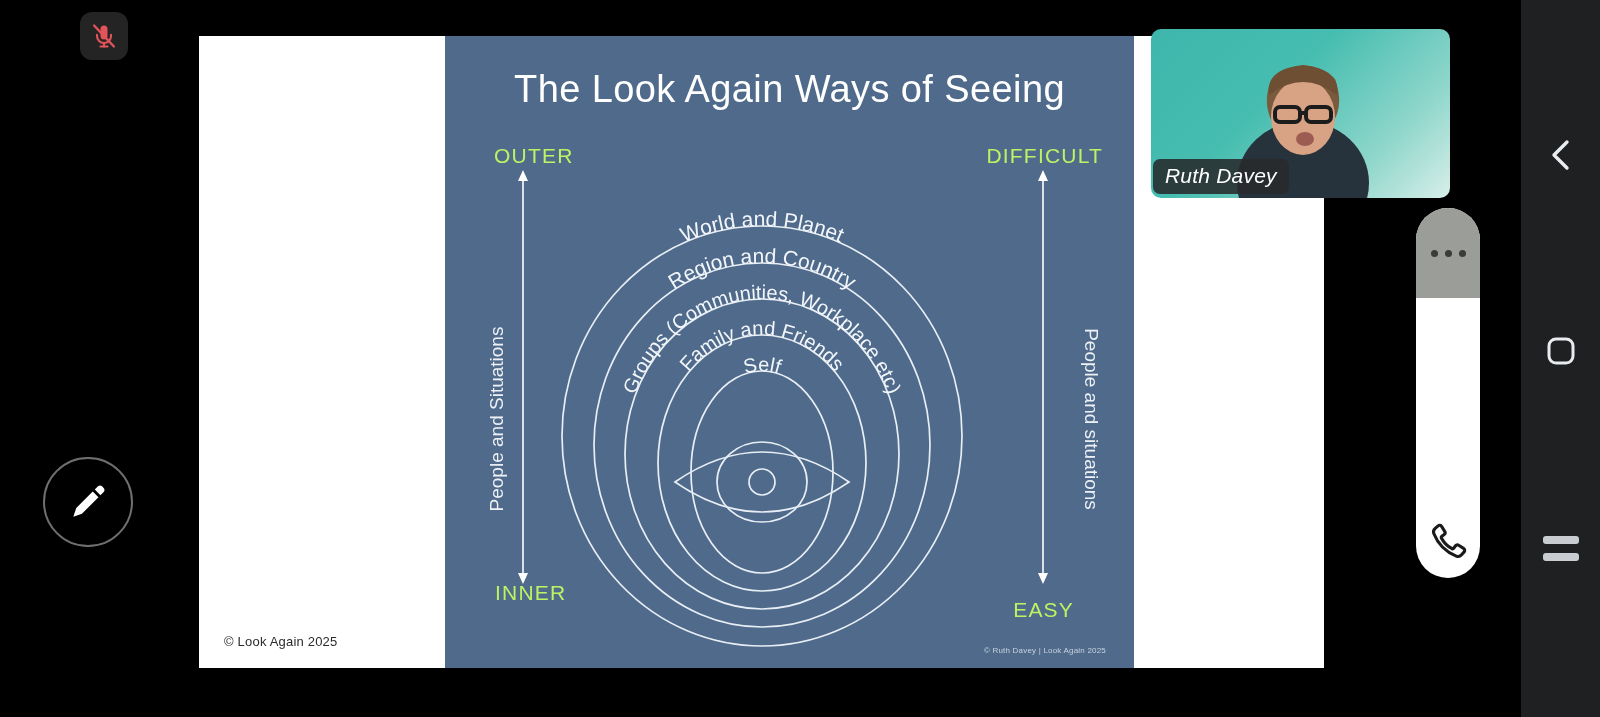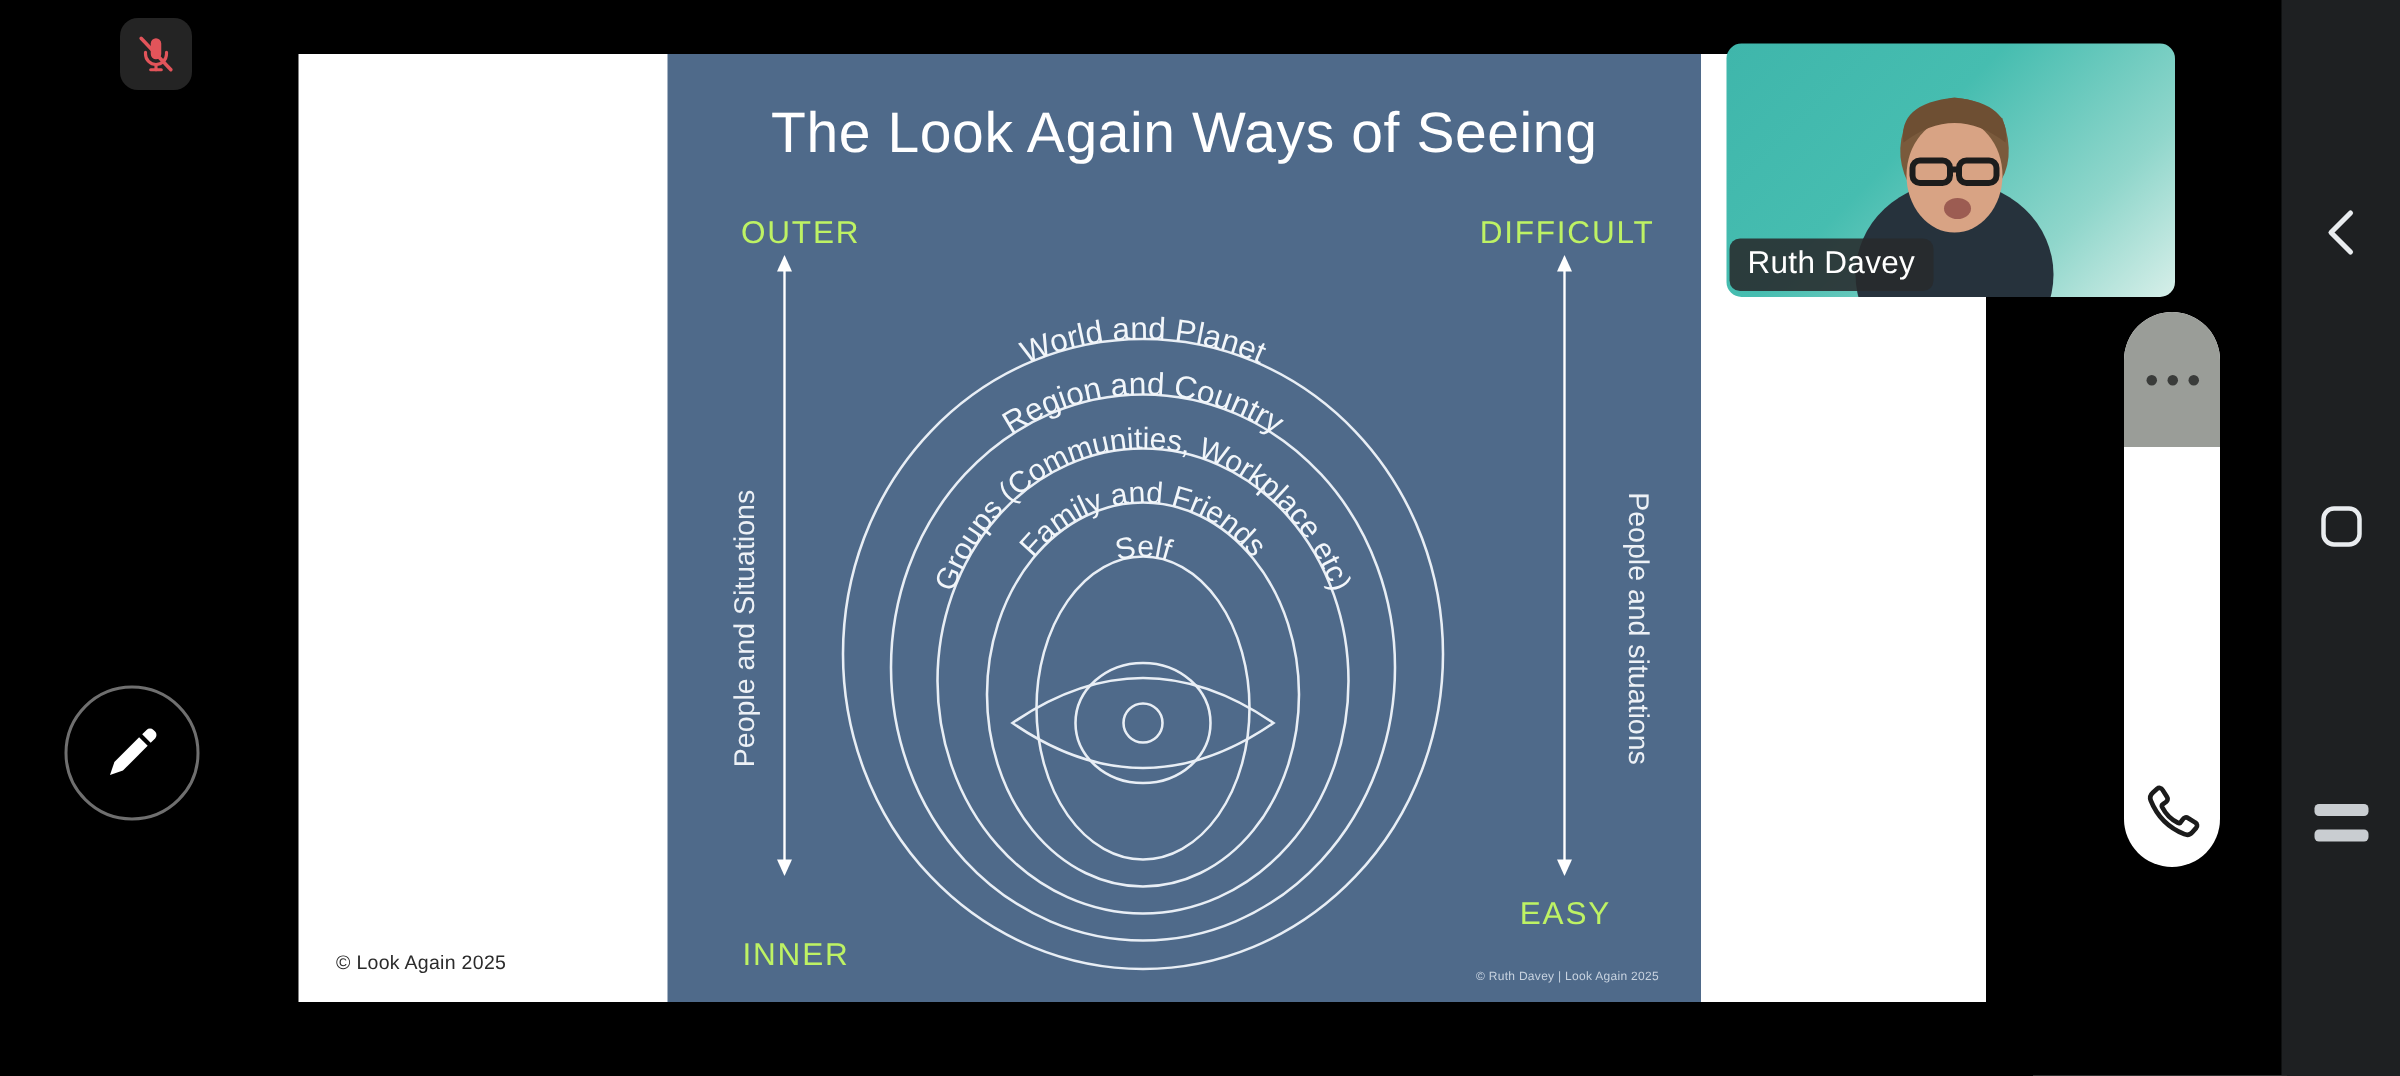"Ruth Davey" .name-badge { font-style: none -> italic }
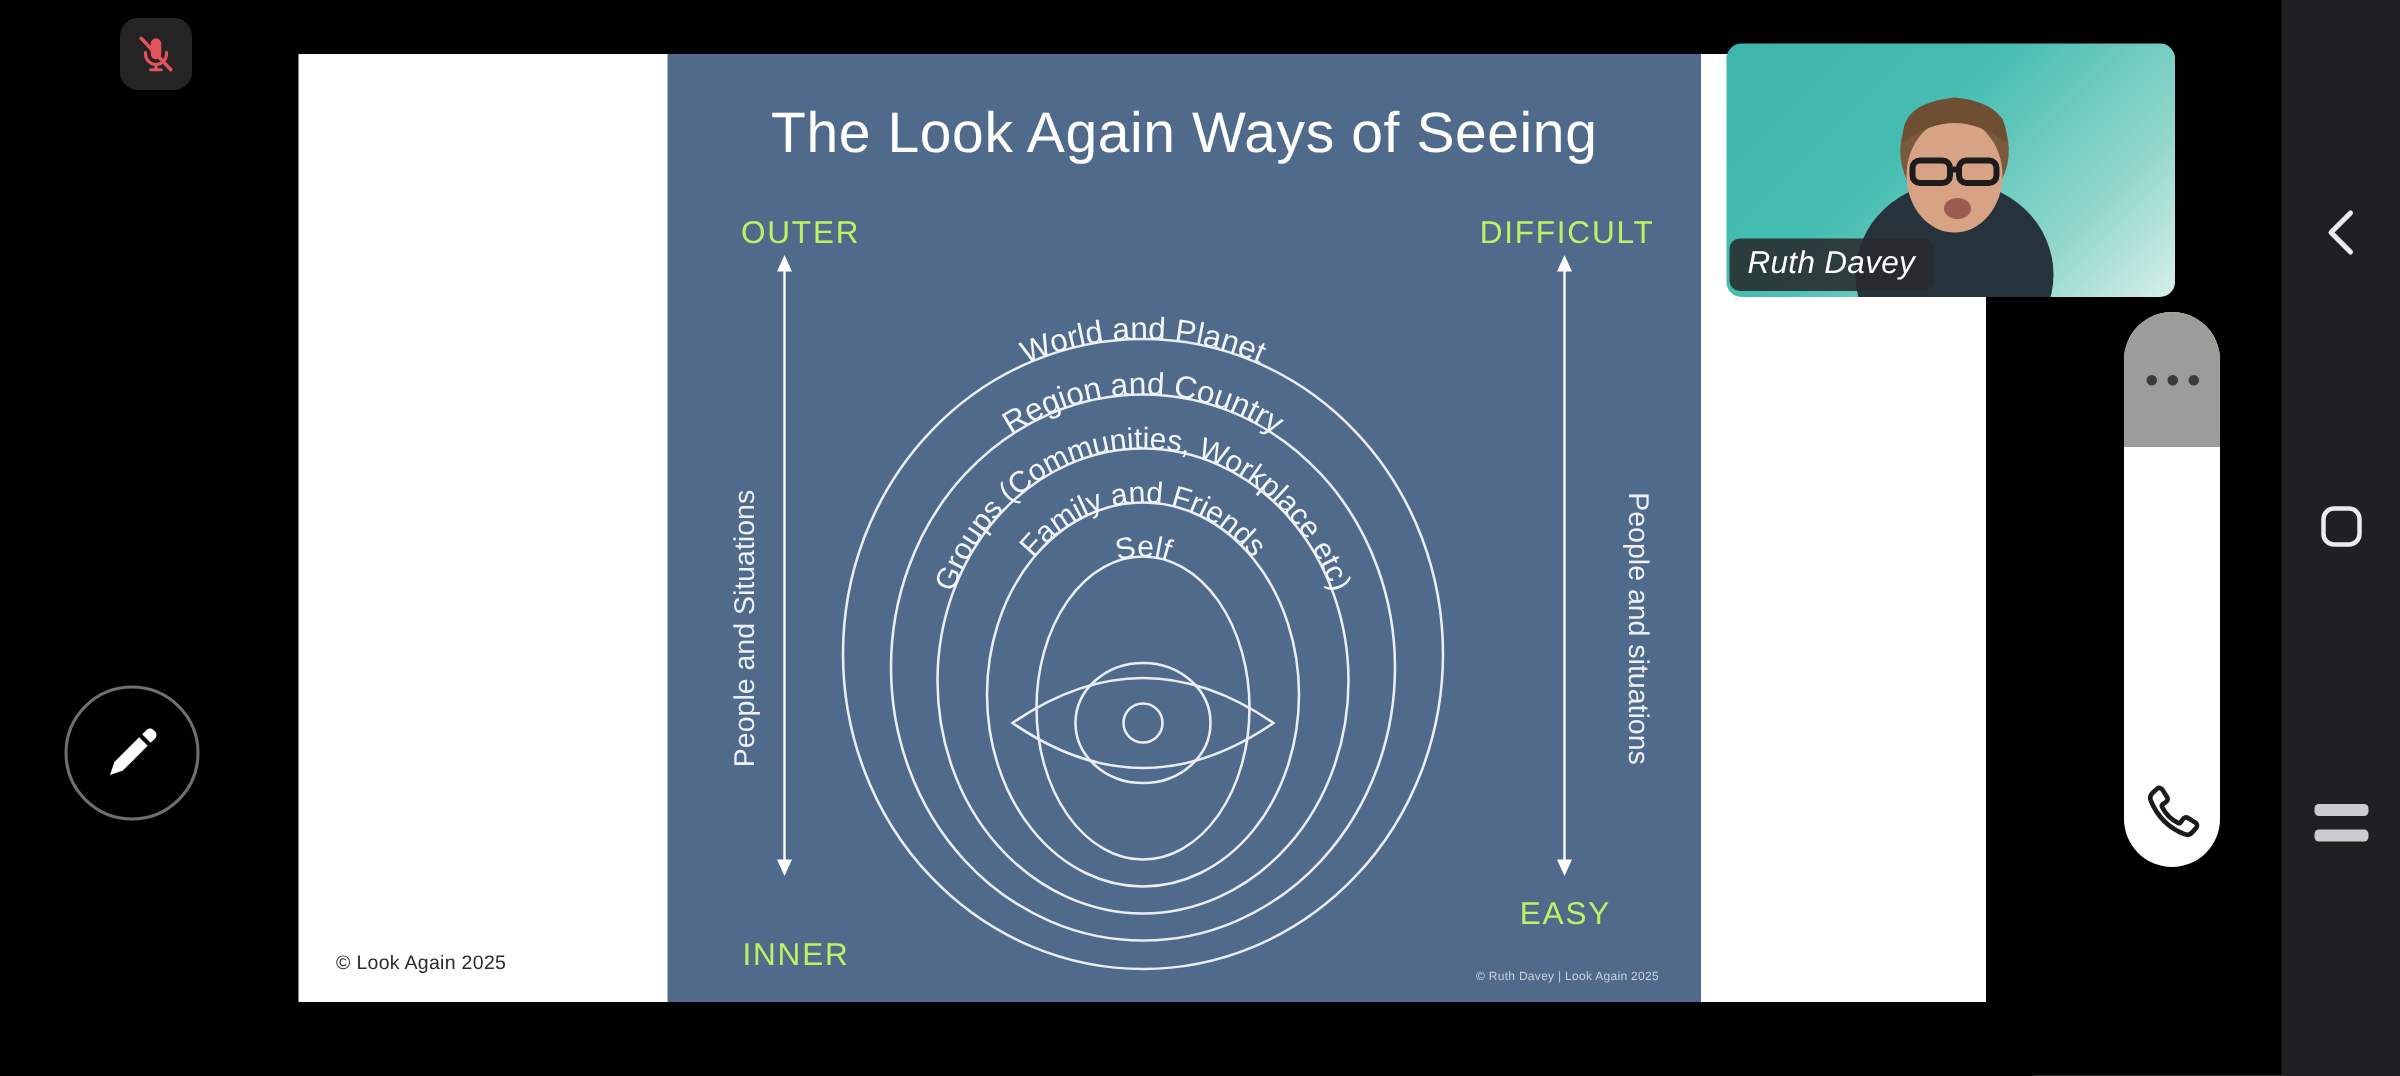"INNER" .lbl-inner { margin-top: 44px -> none }
